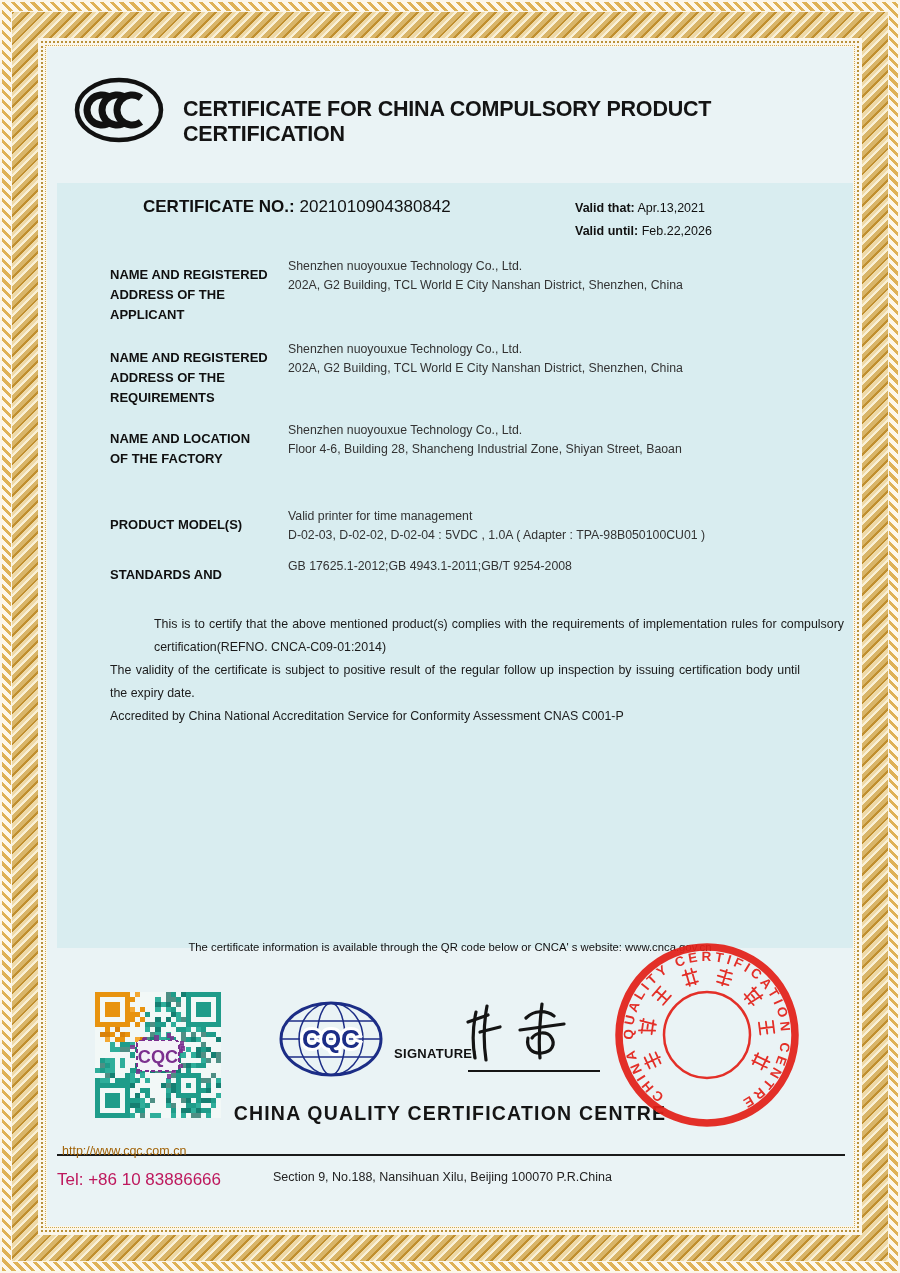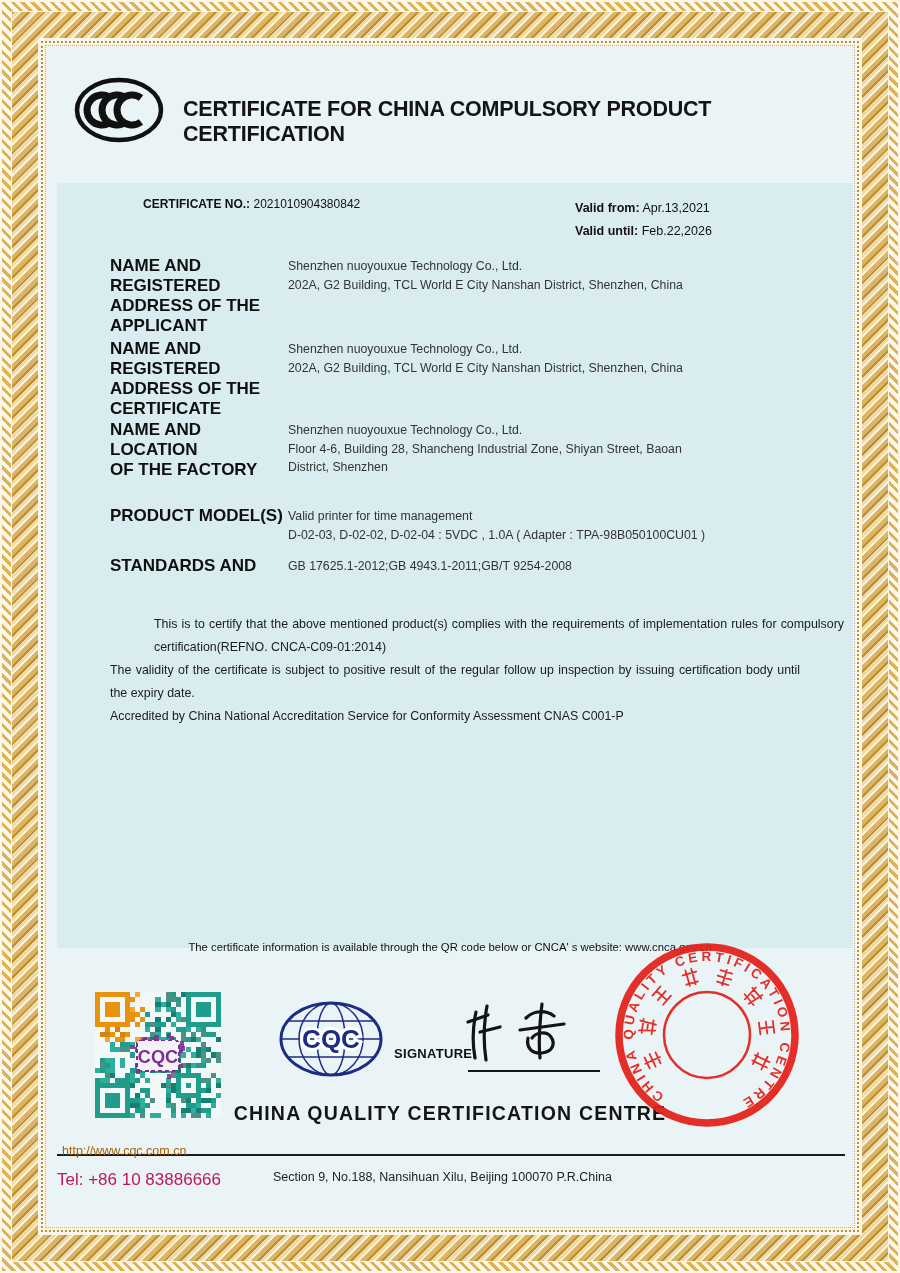"CERTIFICATE NO.: 2021010904380842" .certno { font-size: 12px -> 17px }
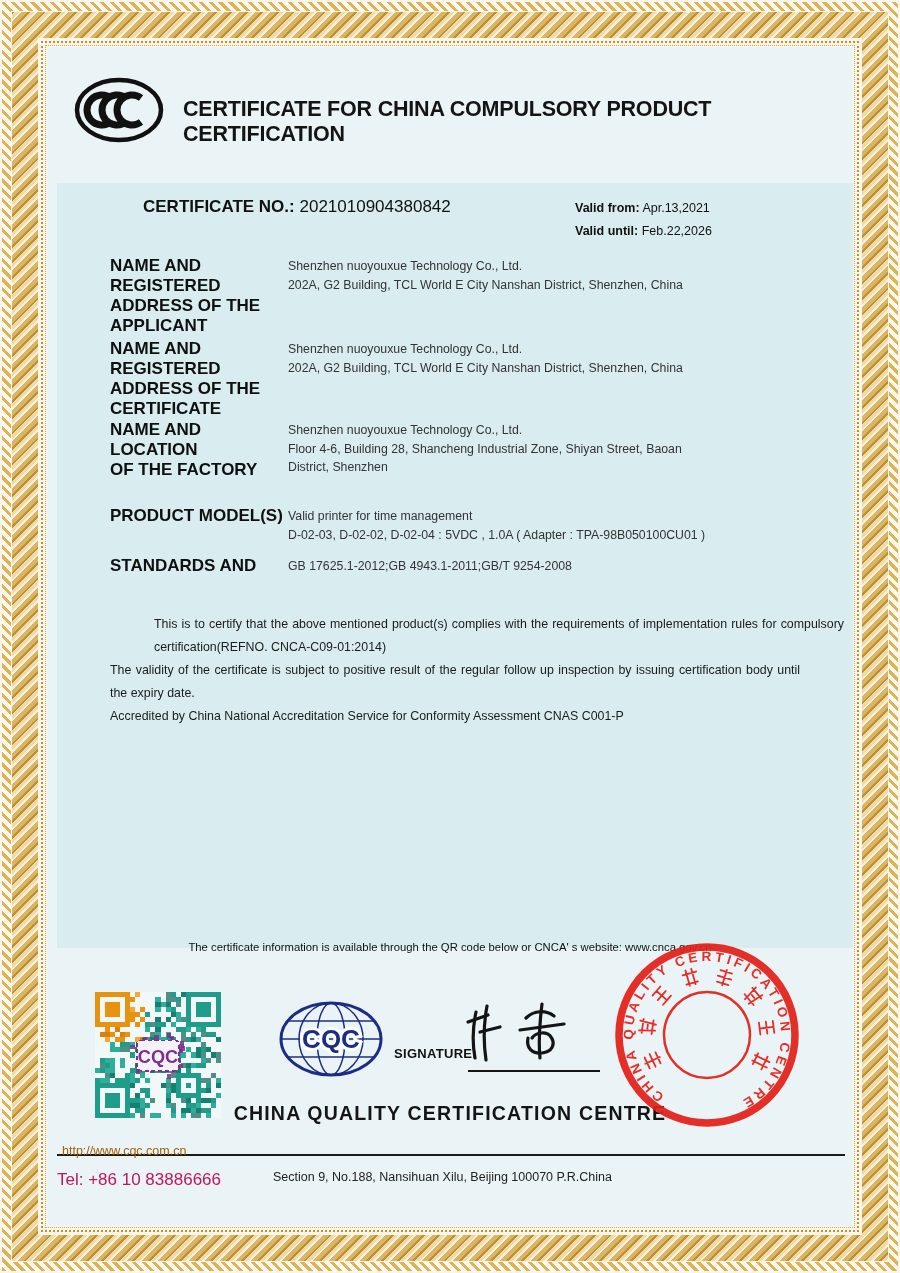"Valid from:" b { text: from -> that }
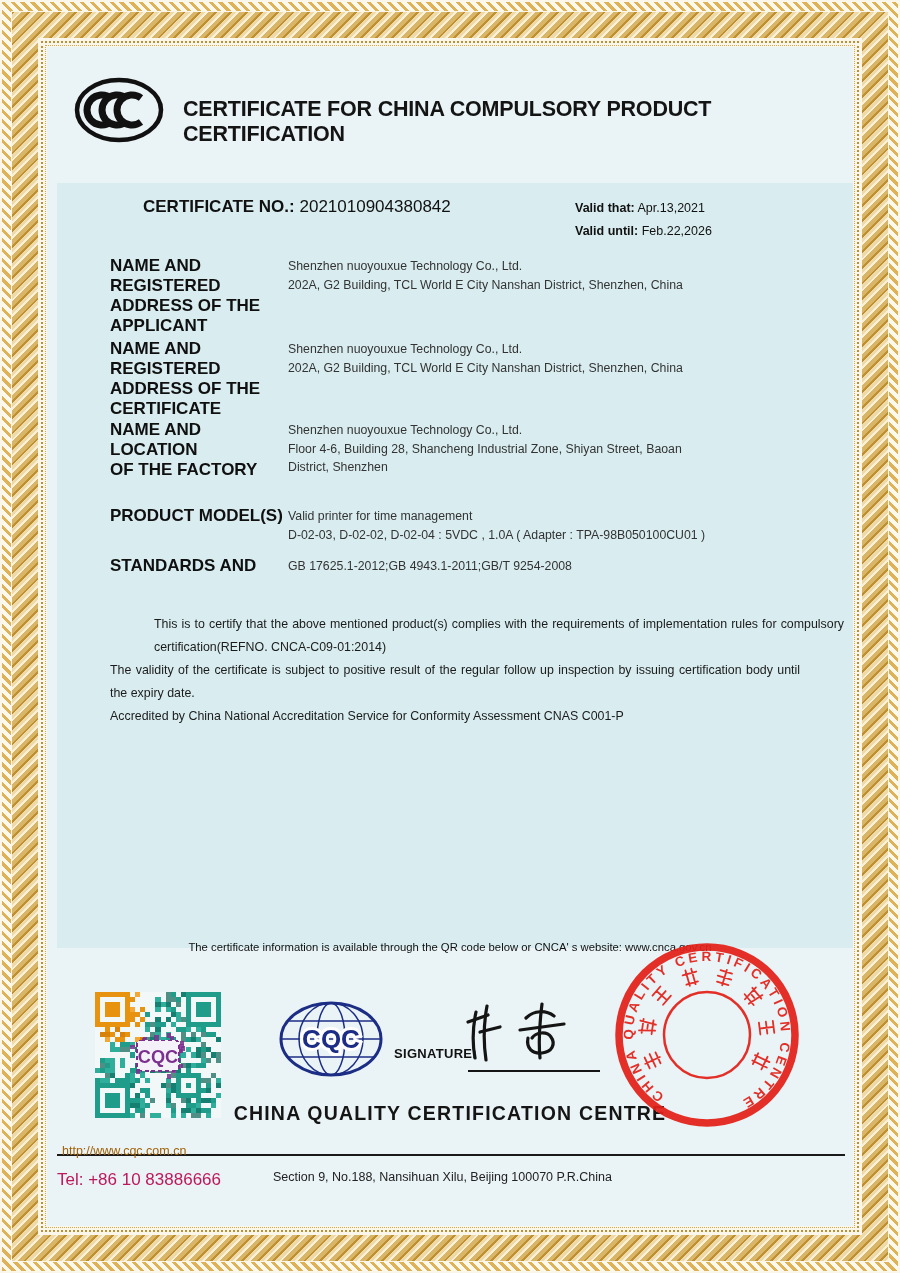"NAME AND REGISTERED" .sec-label { font-size: 17px -> 13px; top: 0 -> 9px }
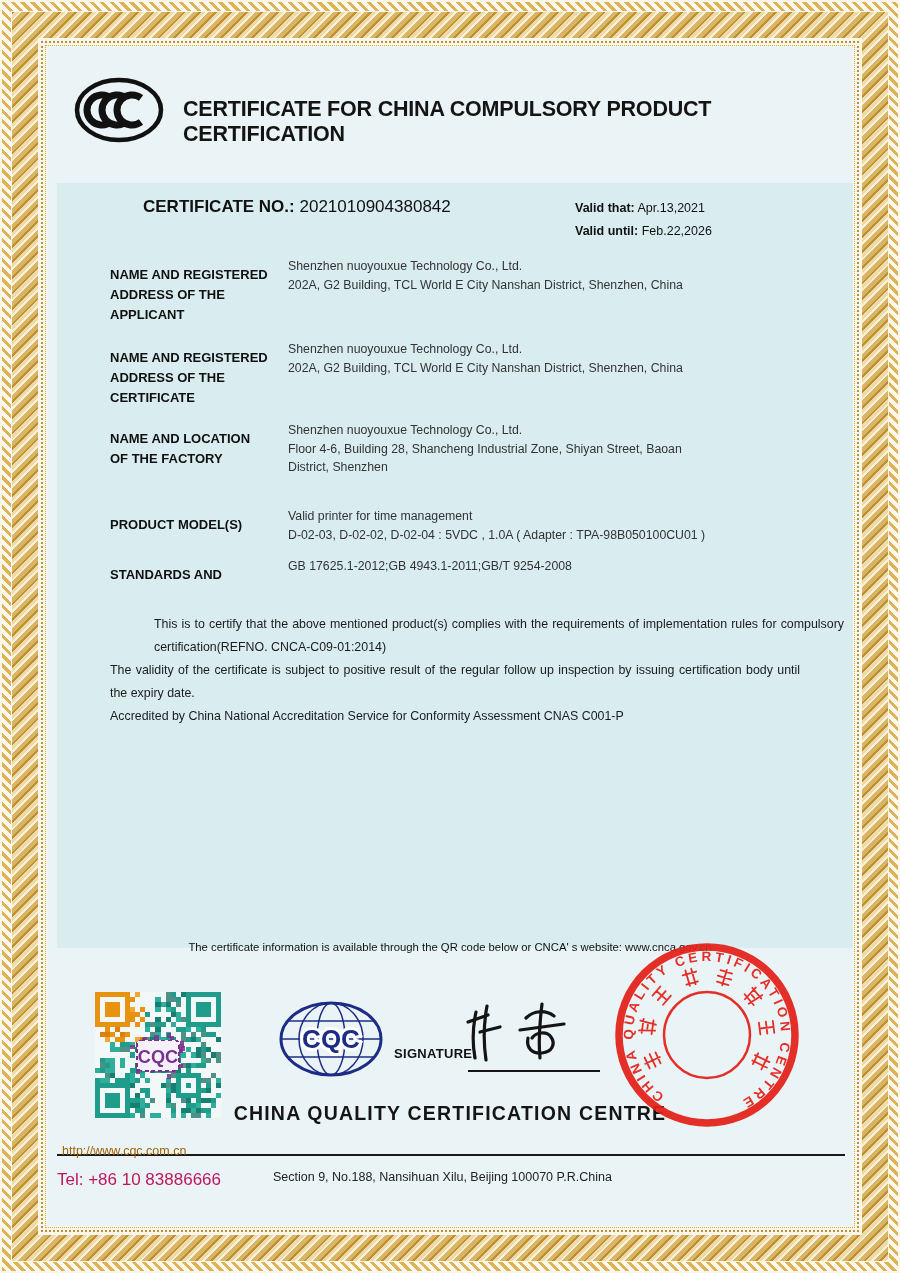"CERTIFICATE" div { text: CERTIFICATE -> REQUIREMENTS }
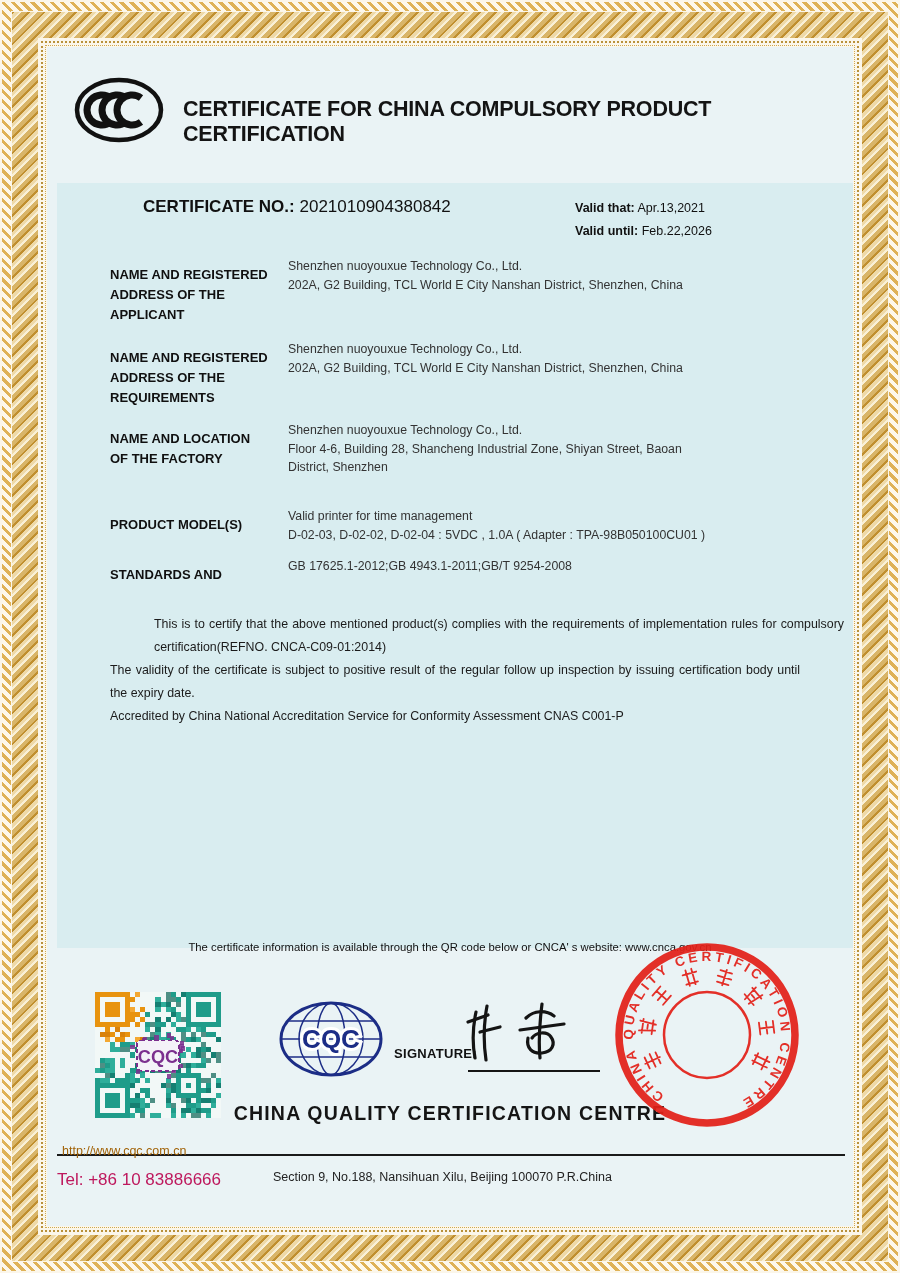"District, Shenzhen" div { html: <div>District, Shenzhen</div> -> none }
